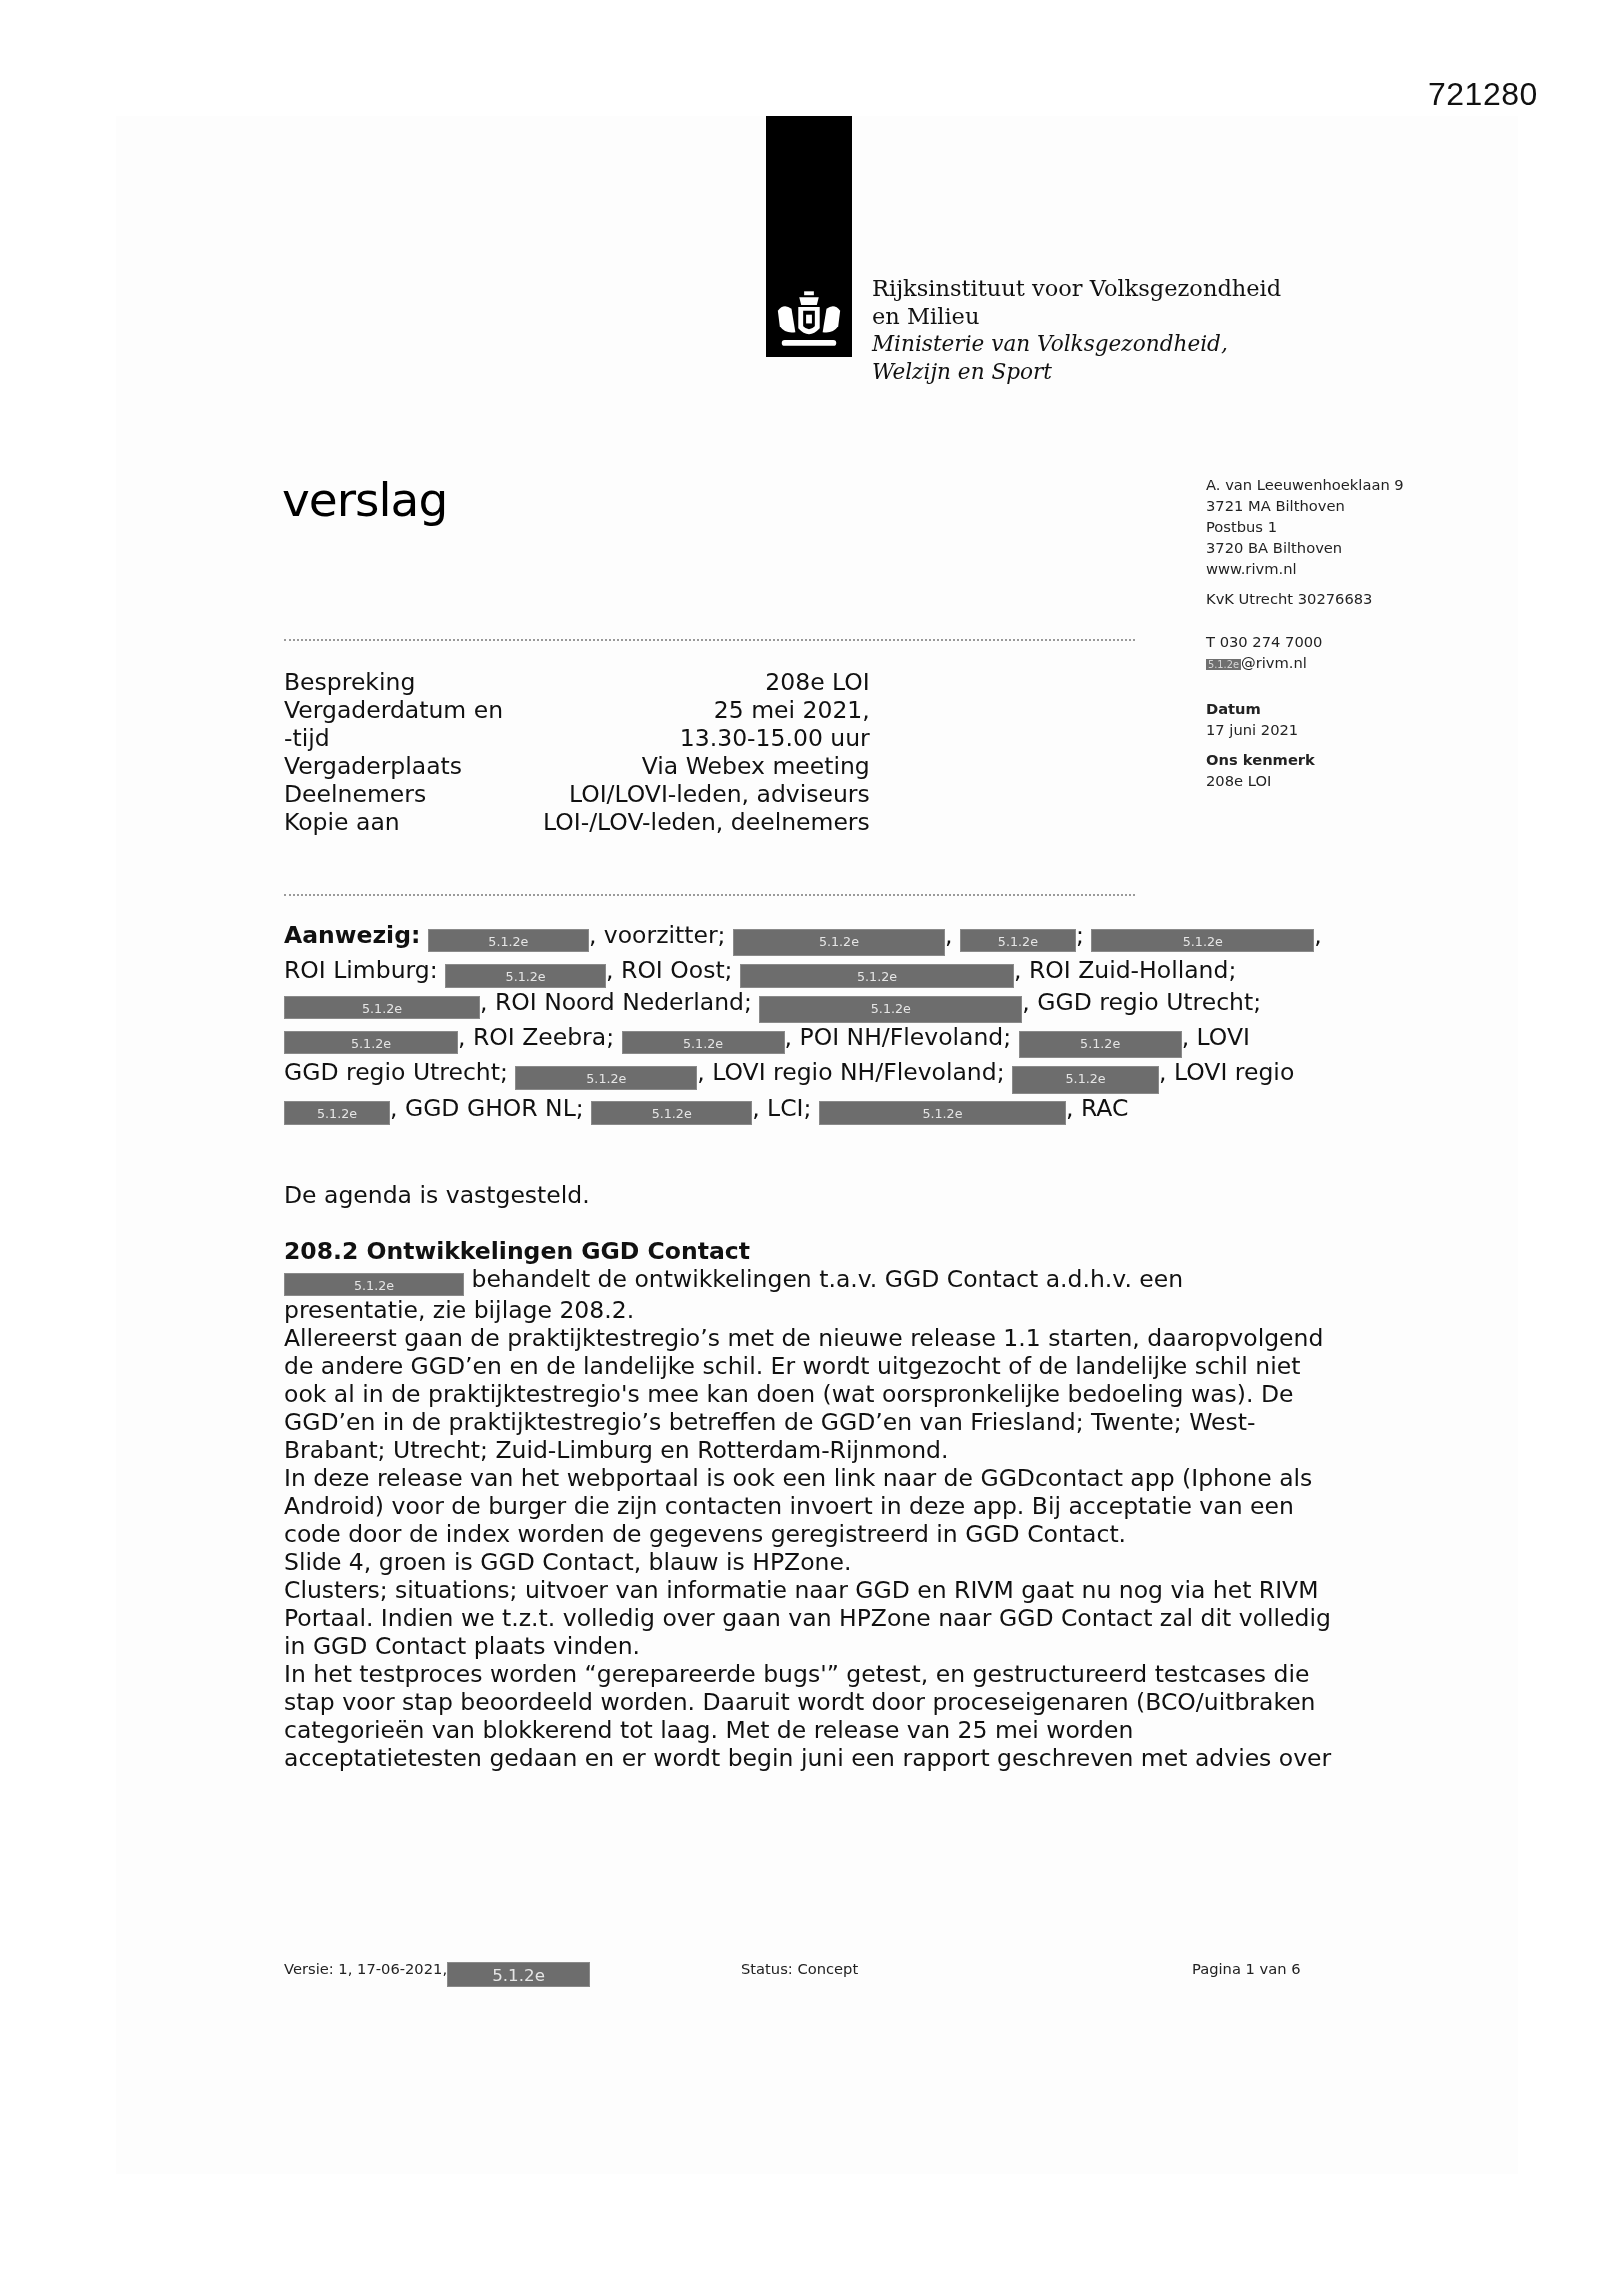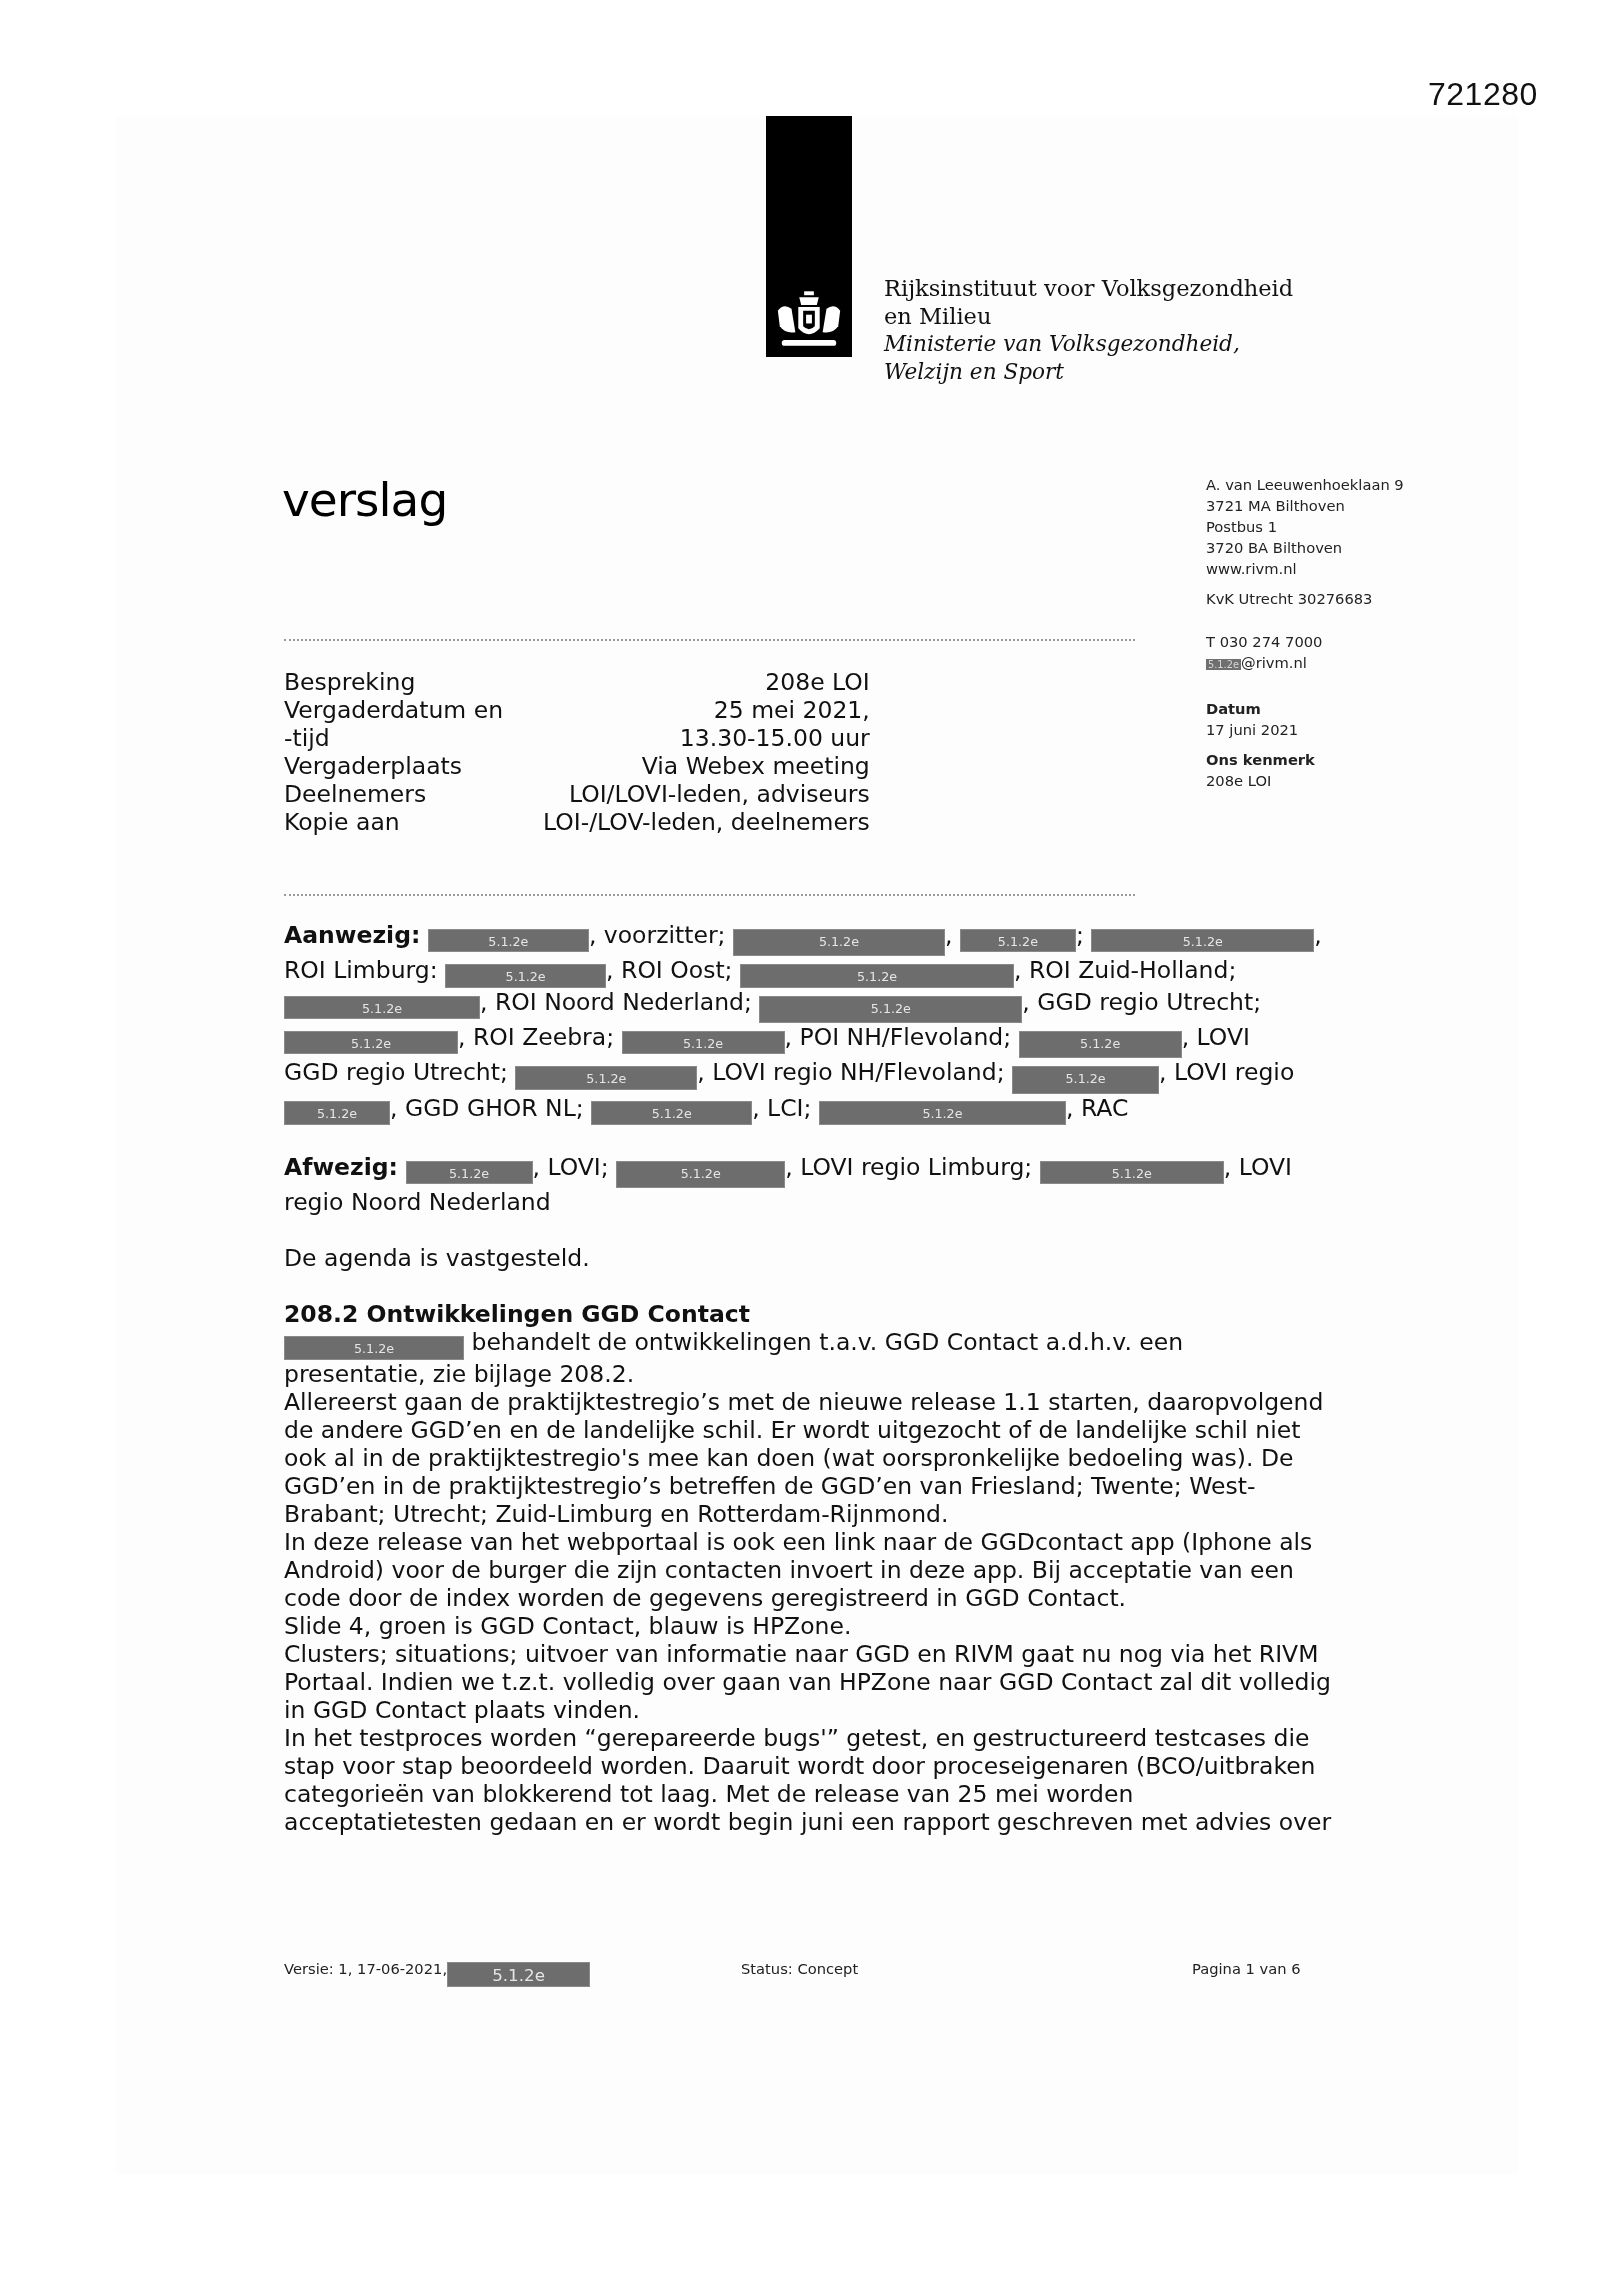"Rijksinstituut voor Volksgezondheid" .org-line { margin-left: 12px -> none }
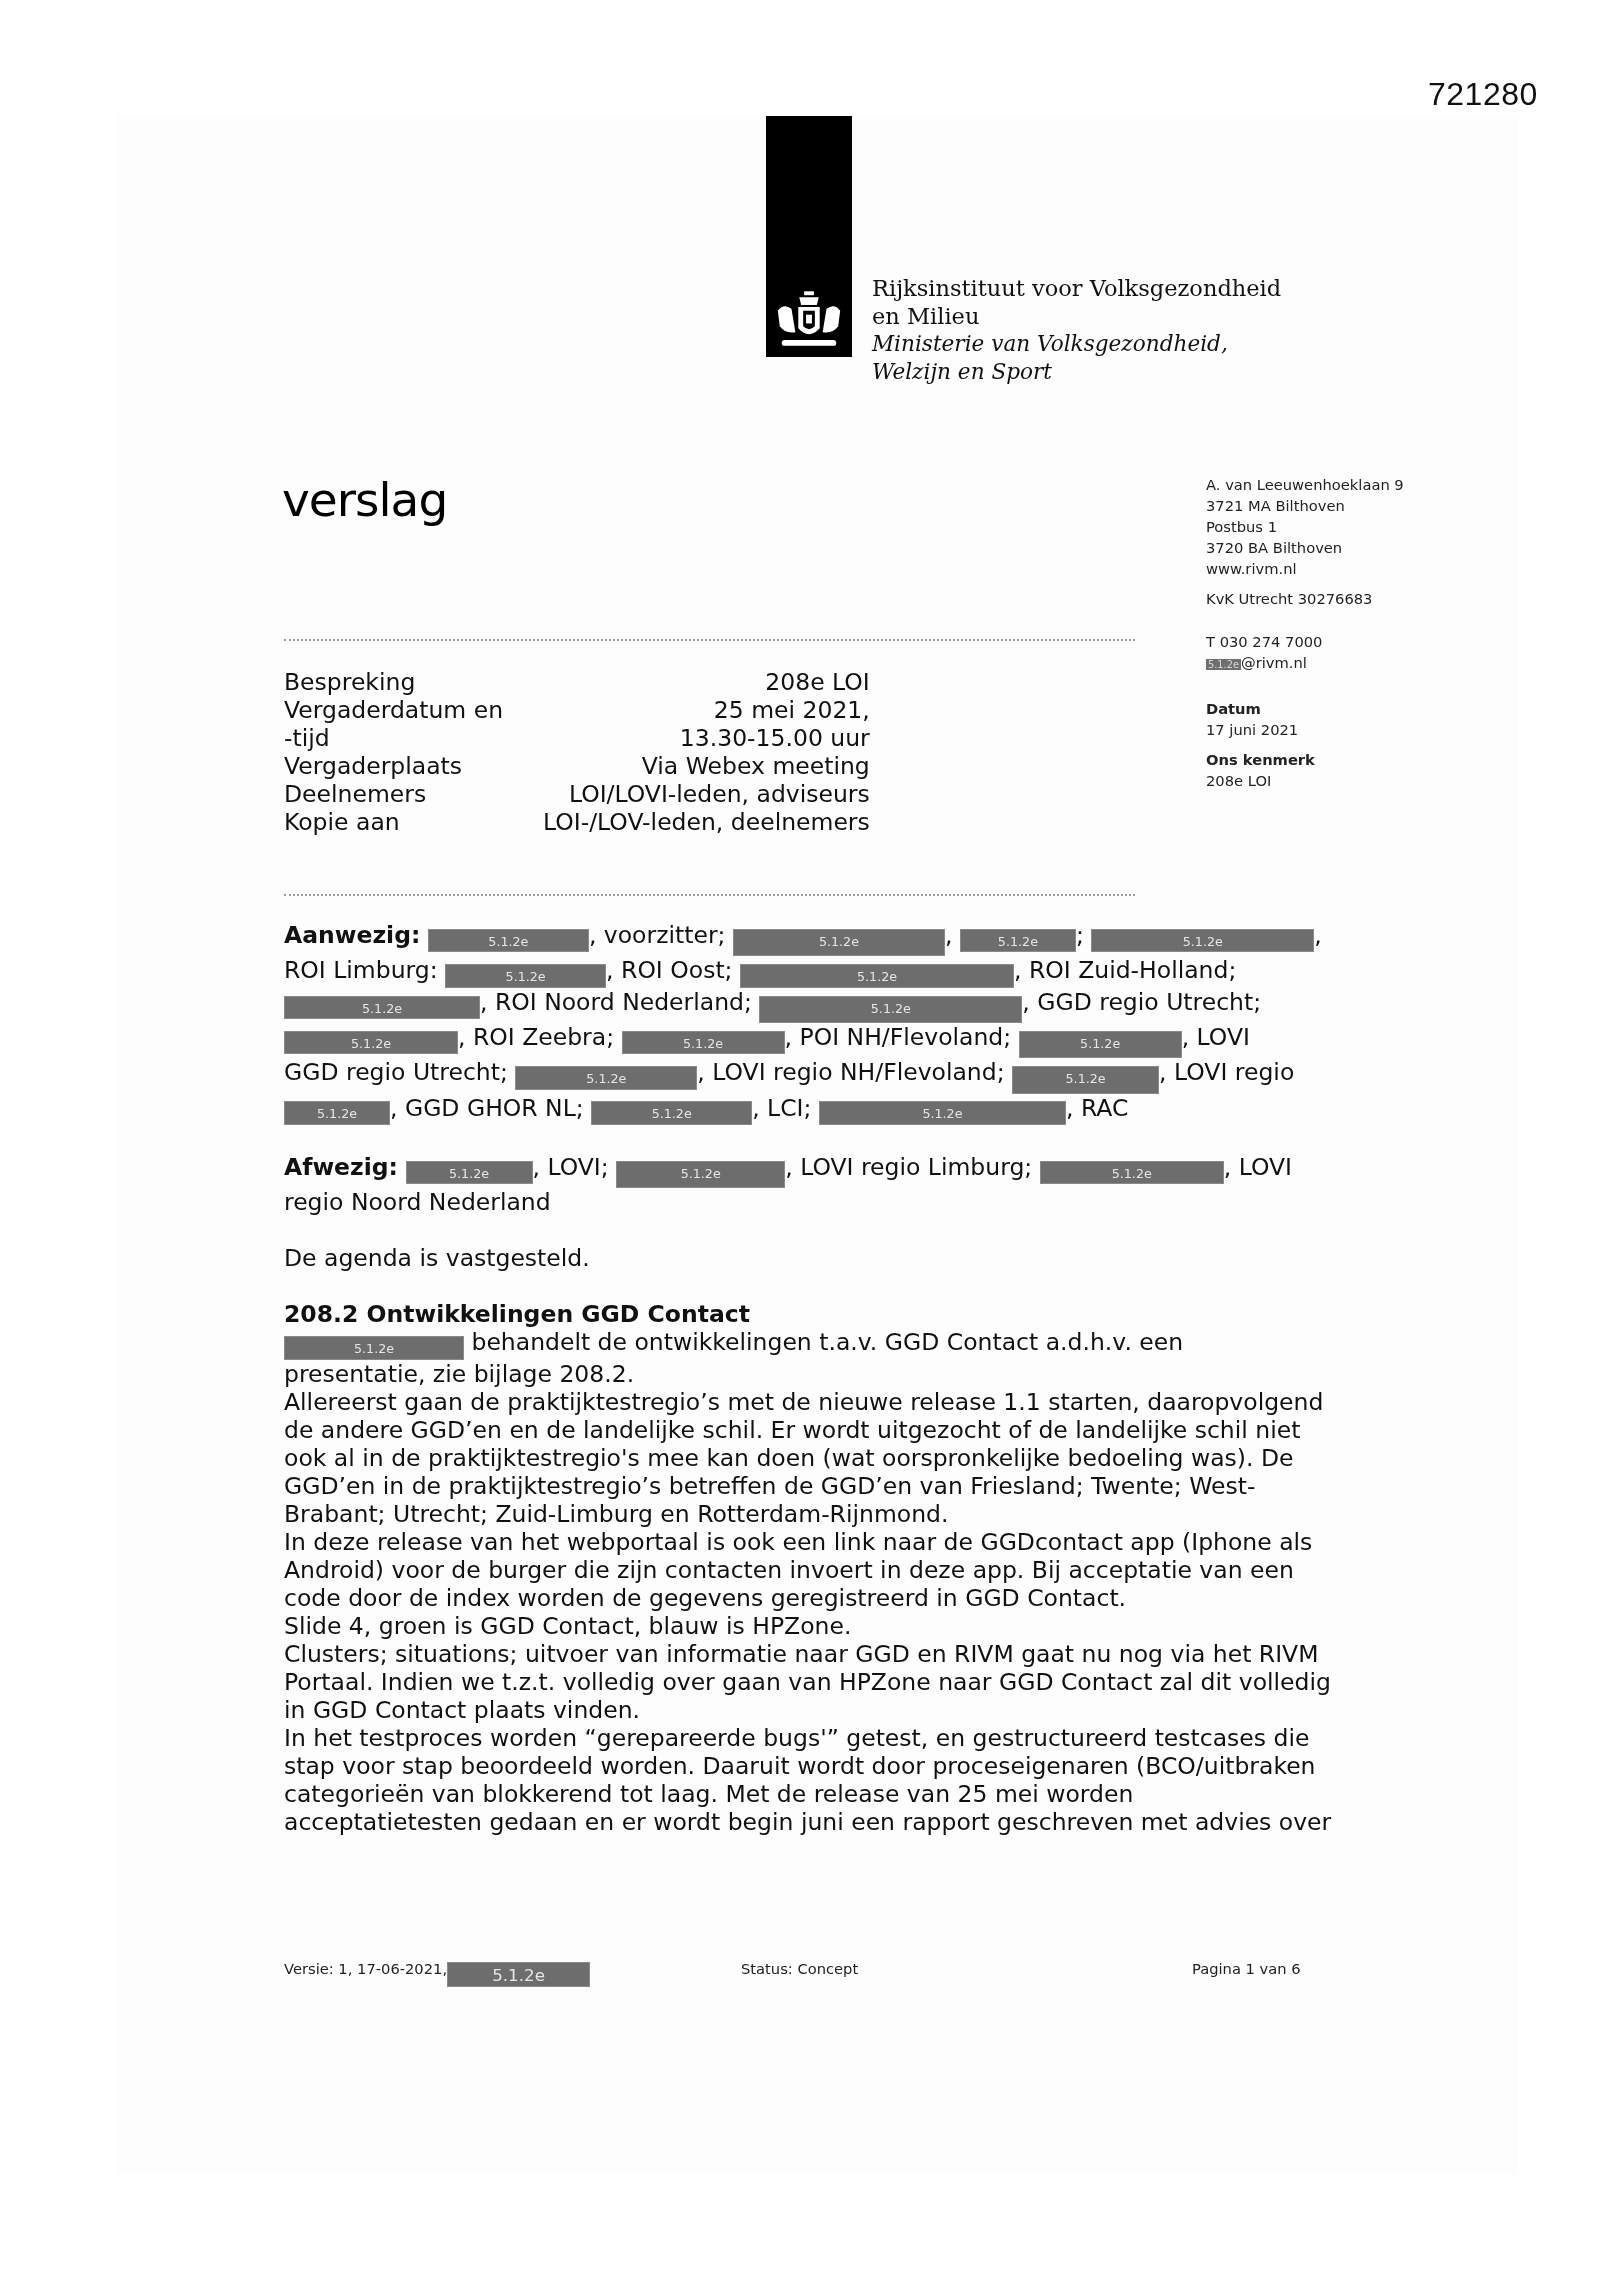"Afwezig: 5.1.2e , LOVI; 5.1.2e" div.para { html: <div> <div><span>Afwezig:</span> <span>5.1.2e</span><span>, LOVI; </span><span>5.1.2e</span><span>, LOVI regio Limburg; </span><span>5.1.2e</span><span>, LOVI</span></div> <div>regio Noord Nederland</div> </div> -> none }
